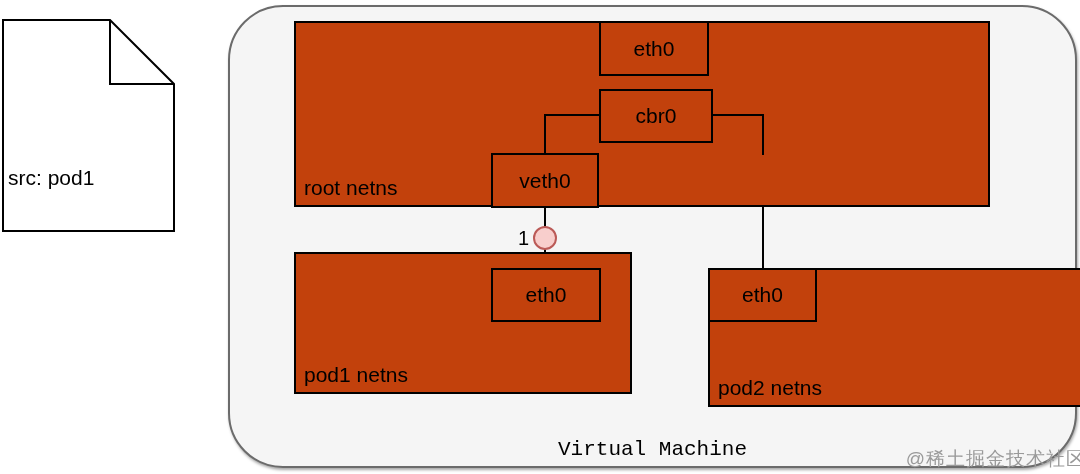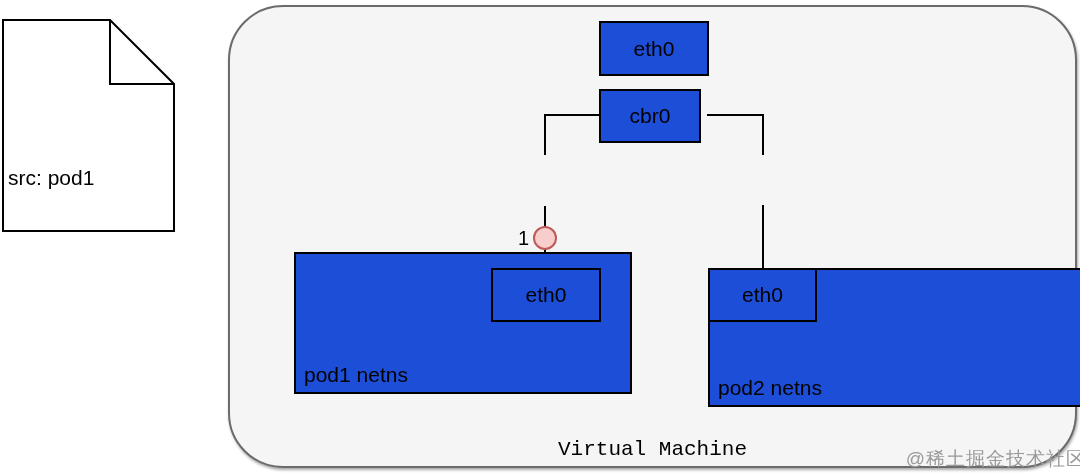"eth0" .box { background: #1d4ed8 -> #c2410c }
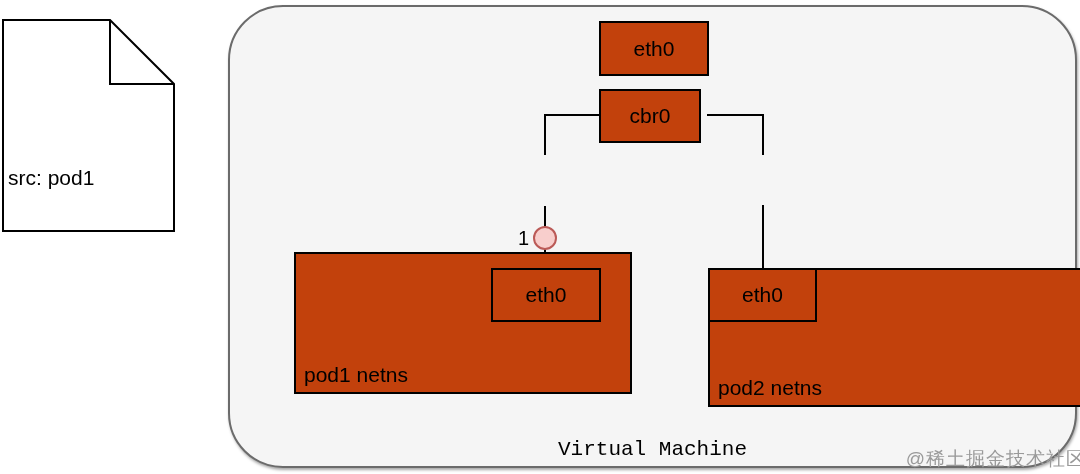"cbr0" #cbr0-node { width: 102px -> 114px }
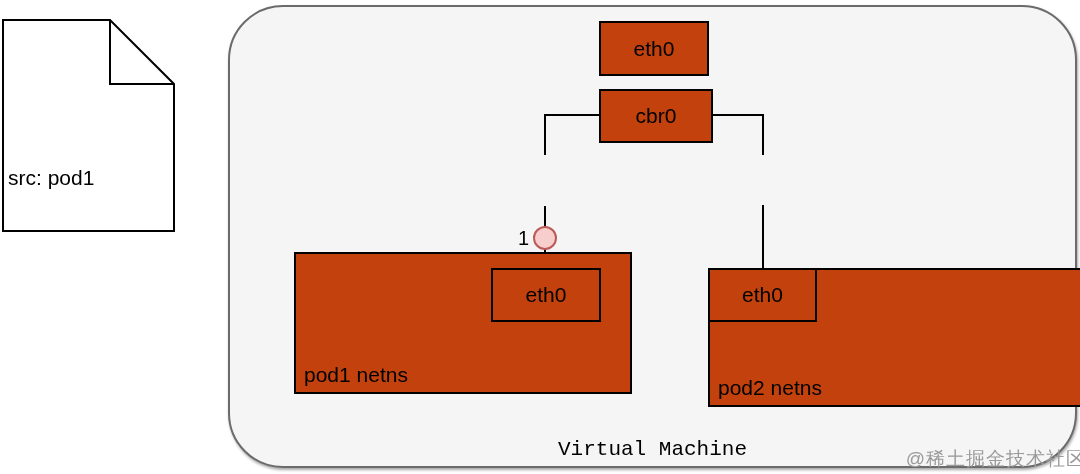"root netns" div.box { html: none -> <div> <span>root netns</span> </div> }
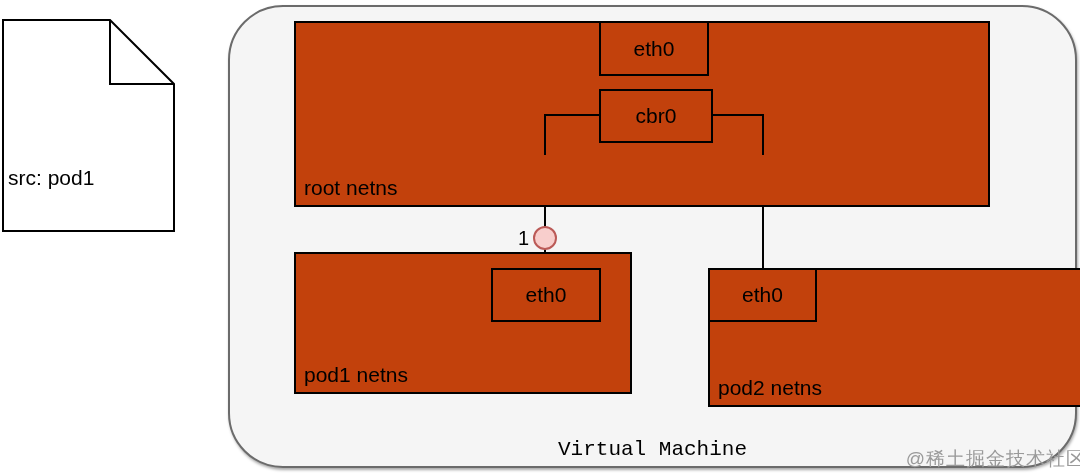"veth0" div.box { html: none -> <div> <span>veth0</span> </div> }
